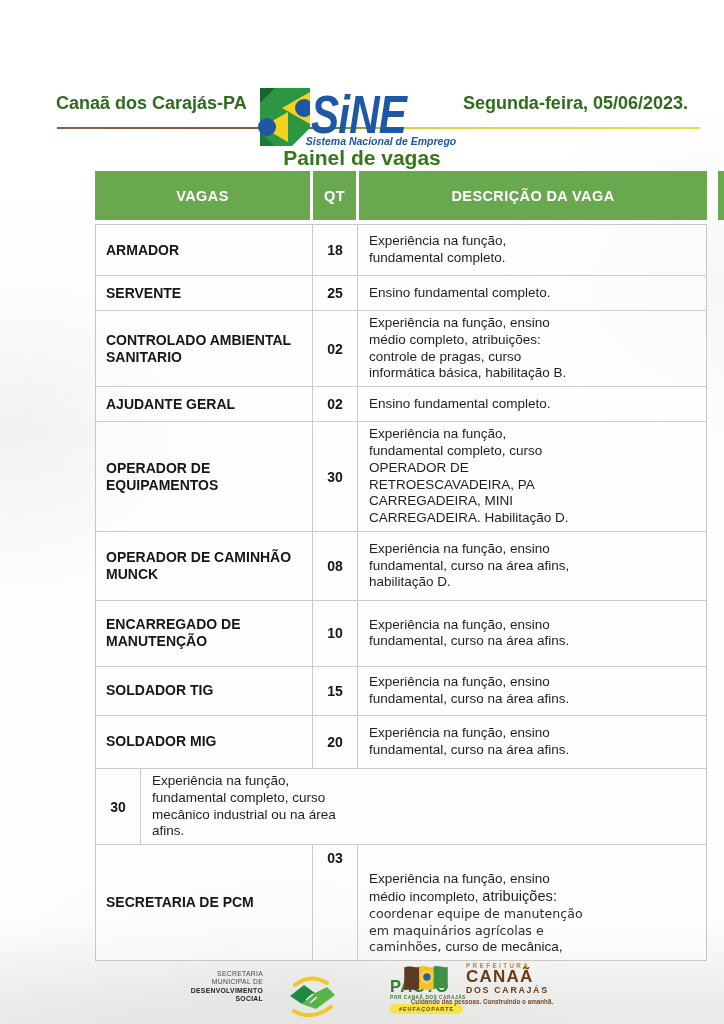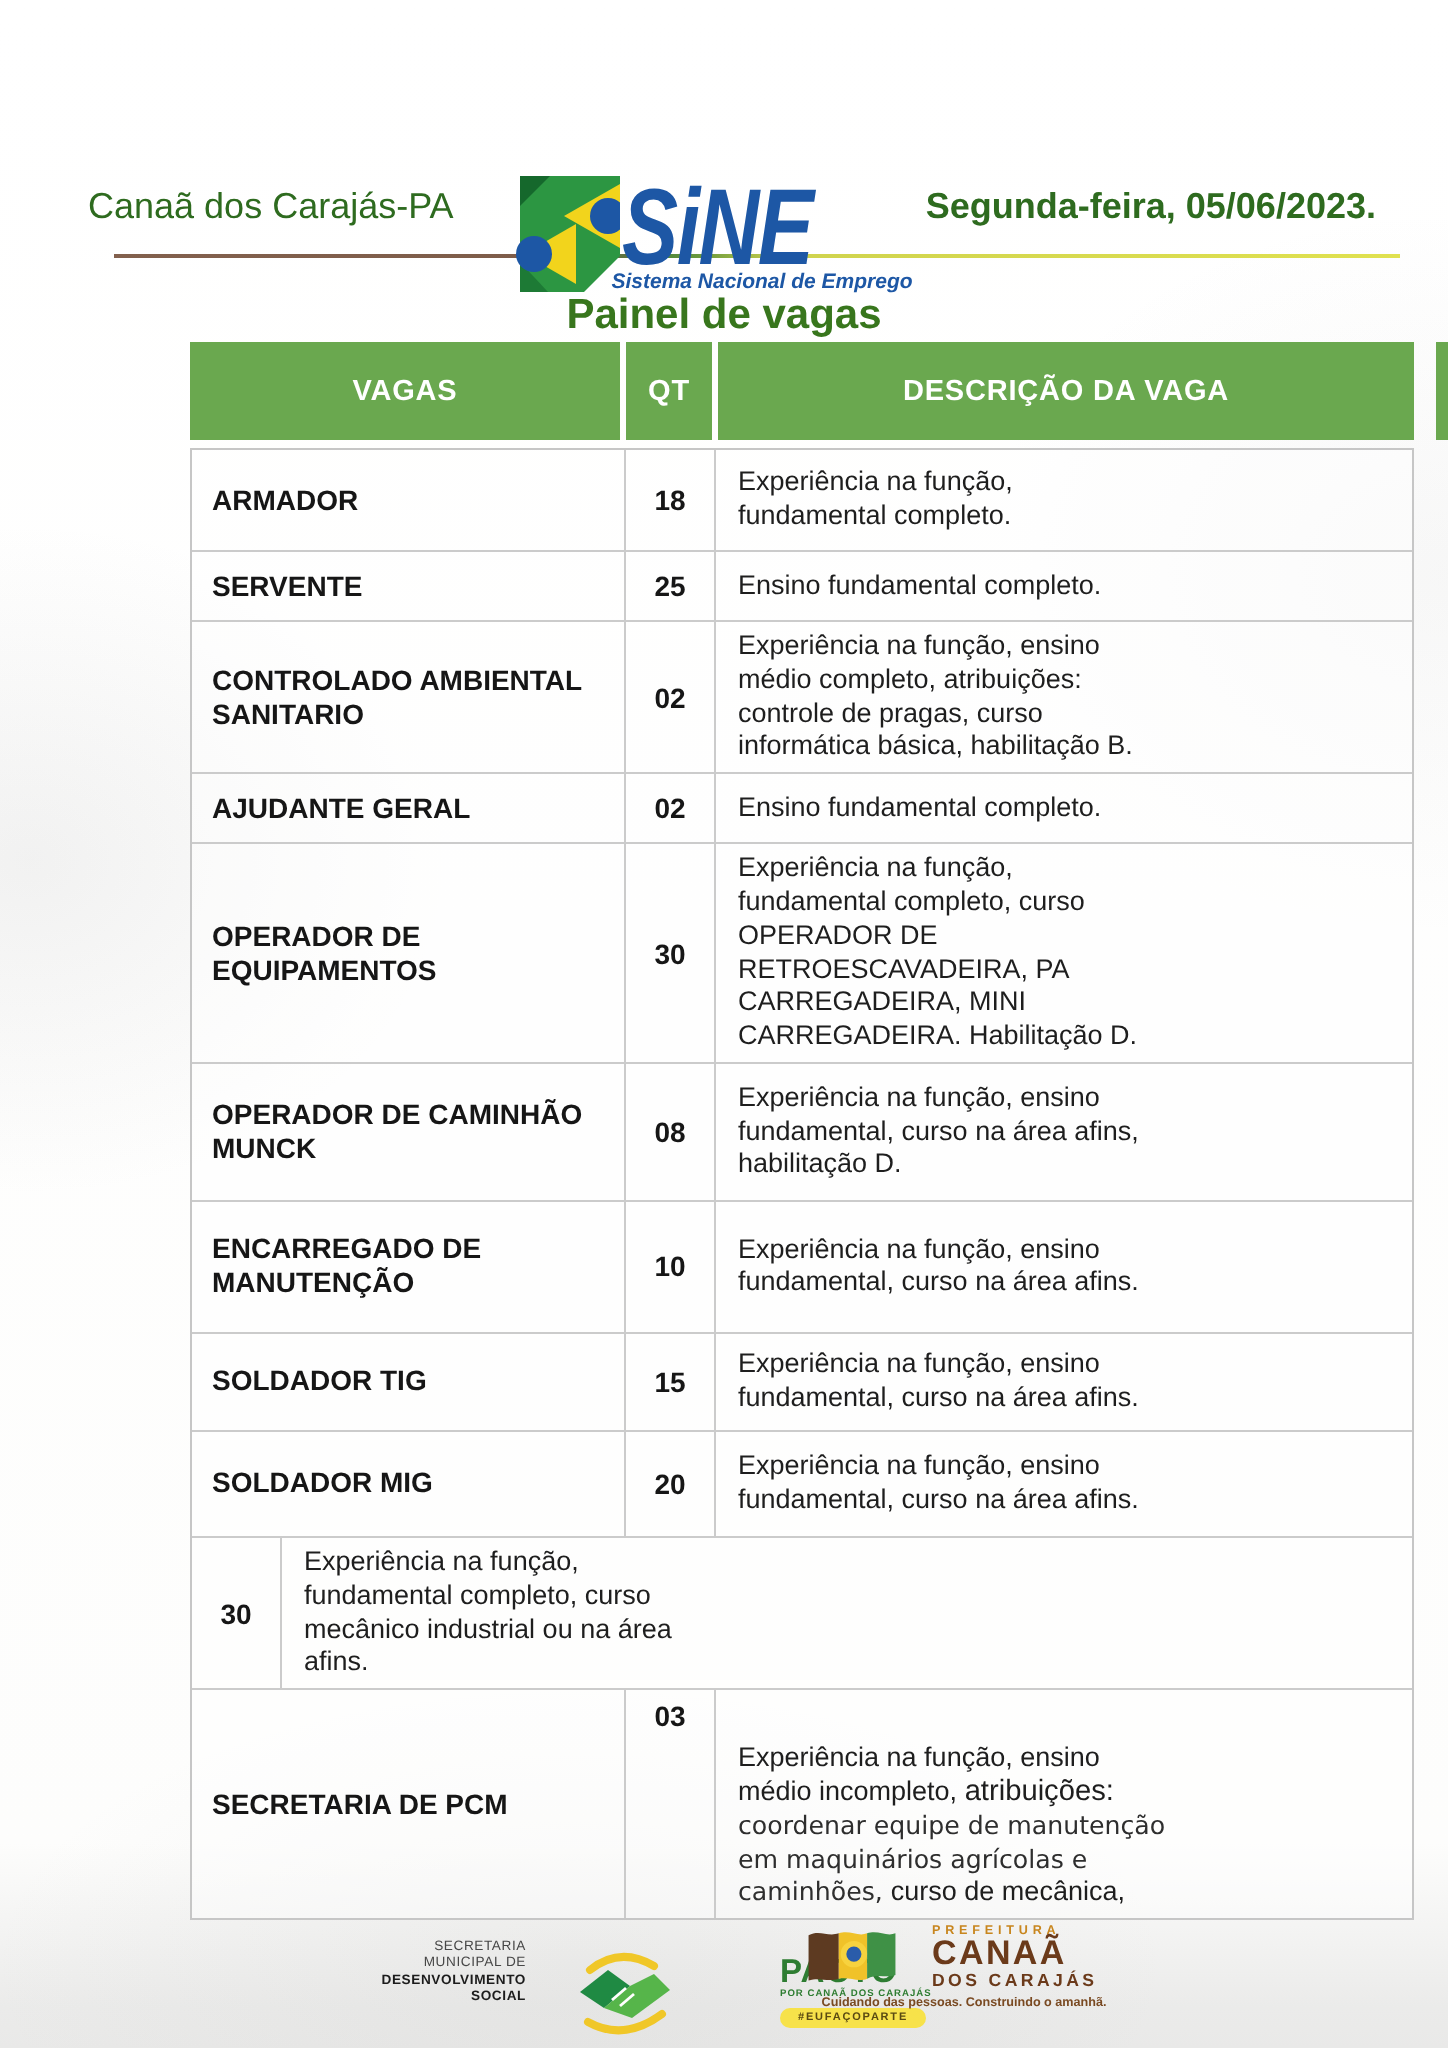"Canaã dos Carajás-PA" .hdr-city { font-weight: 400 -> 700; left: 44px -> 56px }
